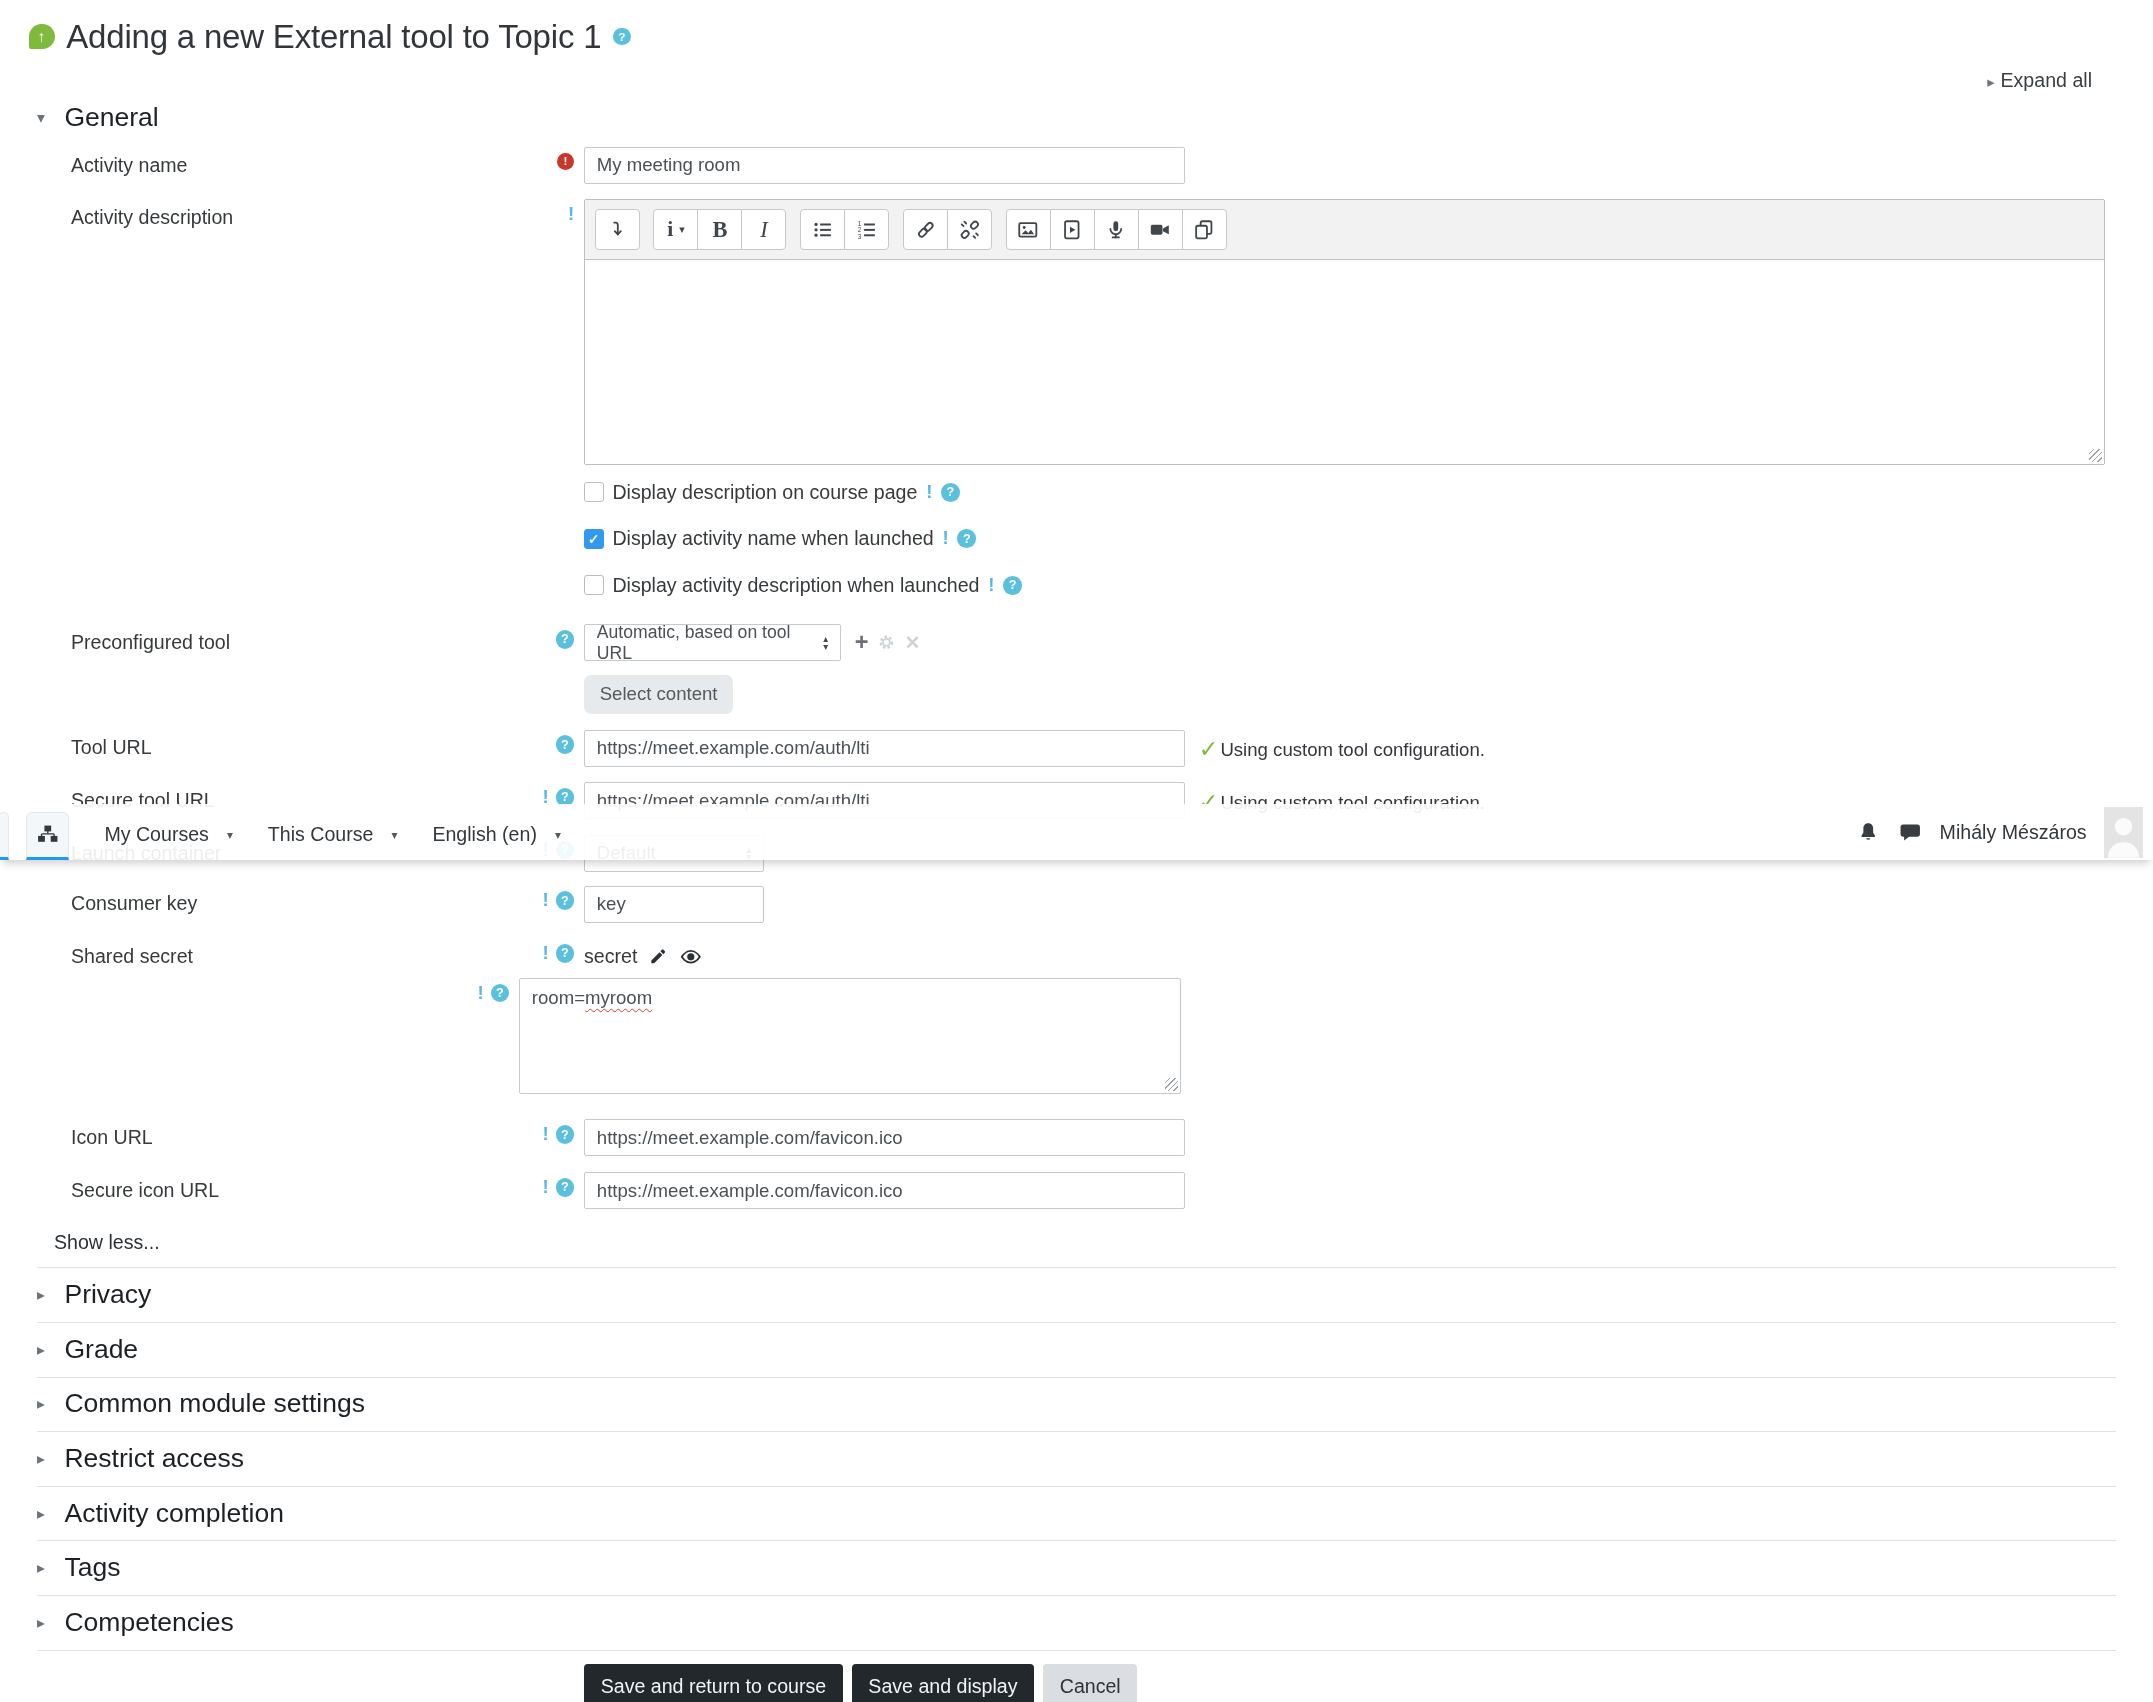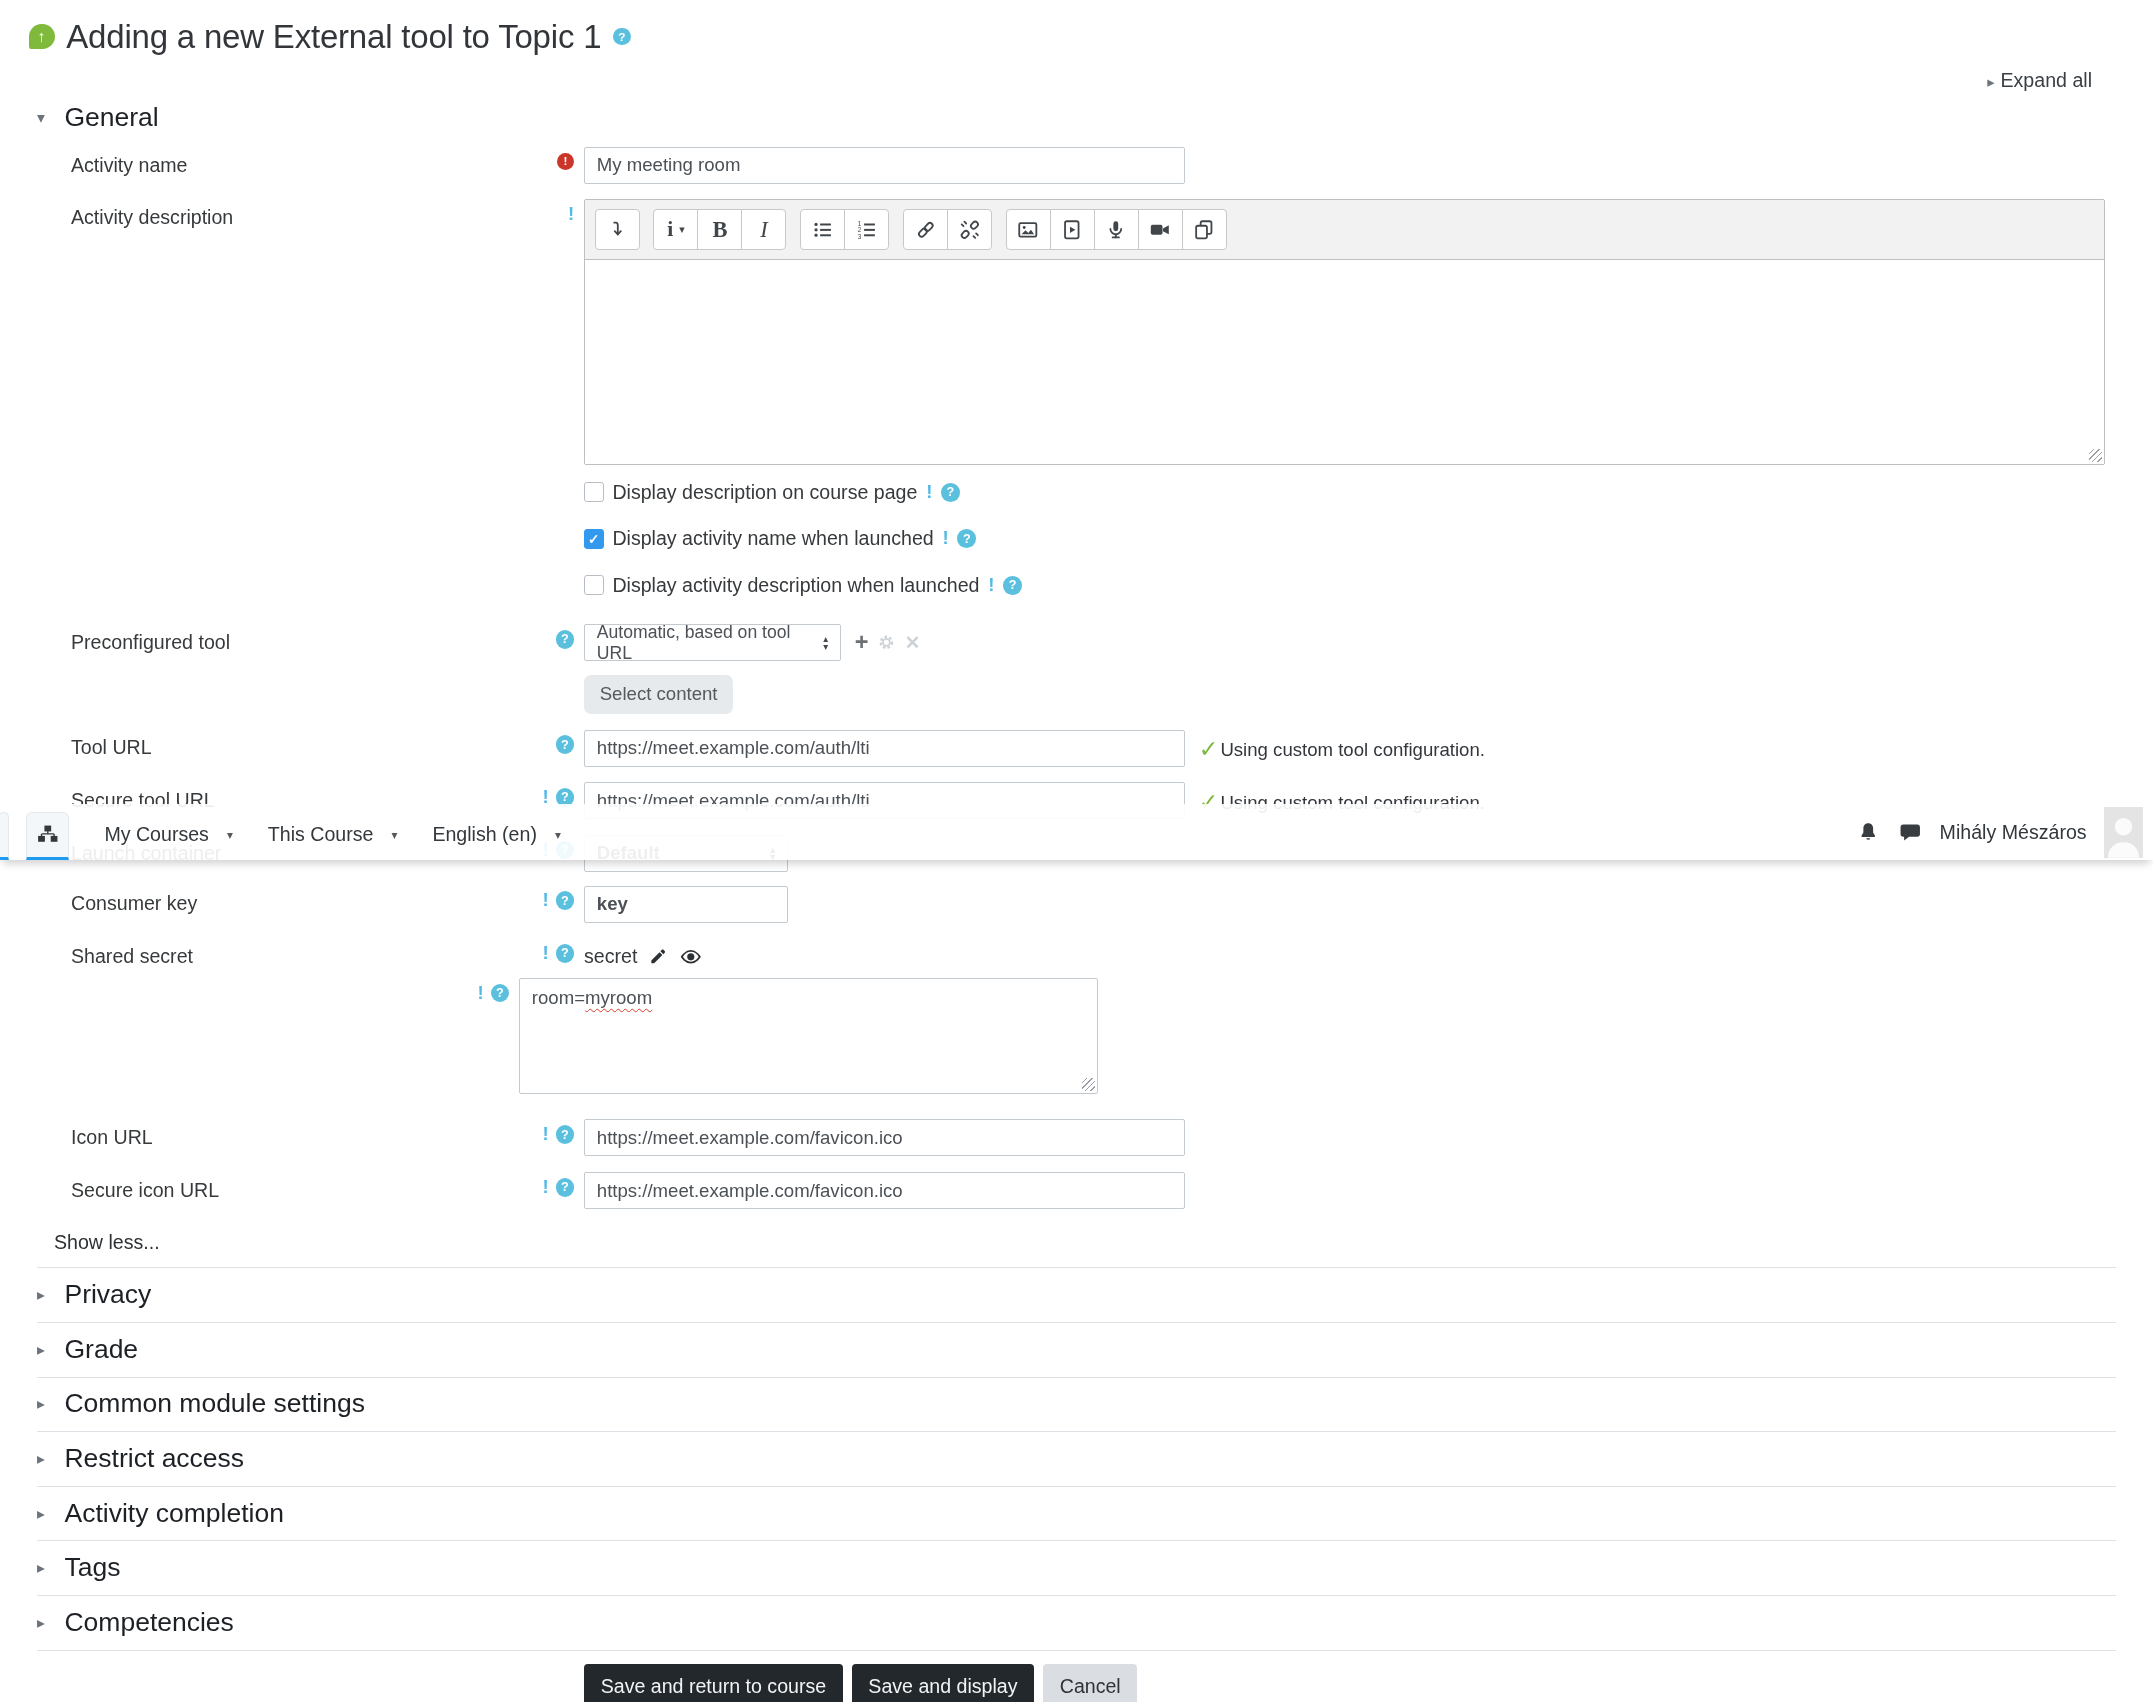"key" .w-sm { font-weight: bold -> none; width: 204px -> 180px }
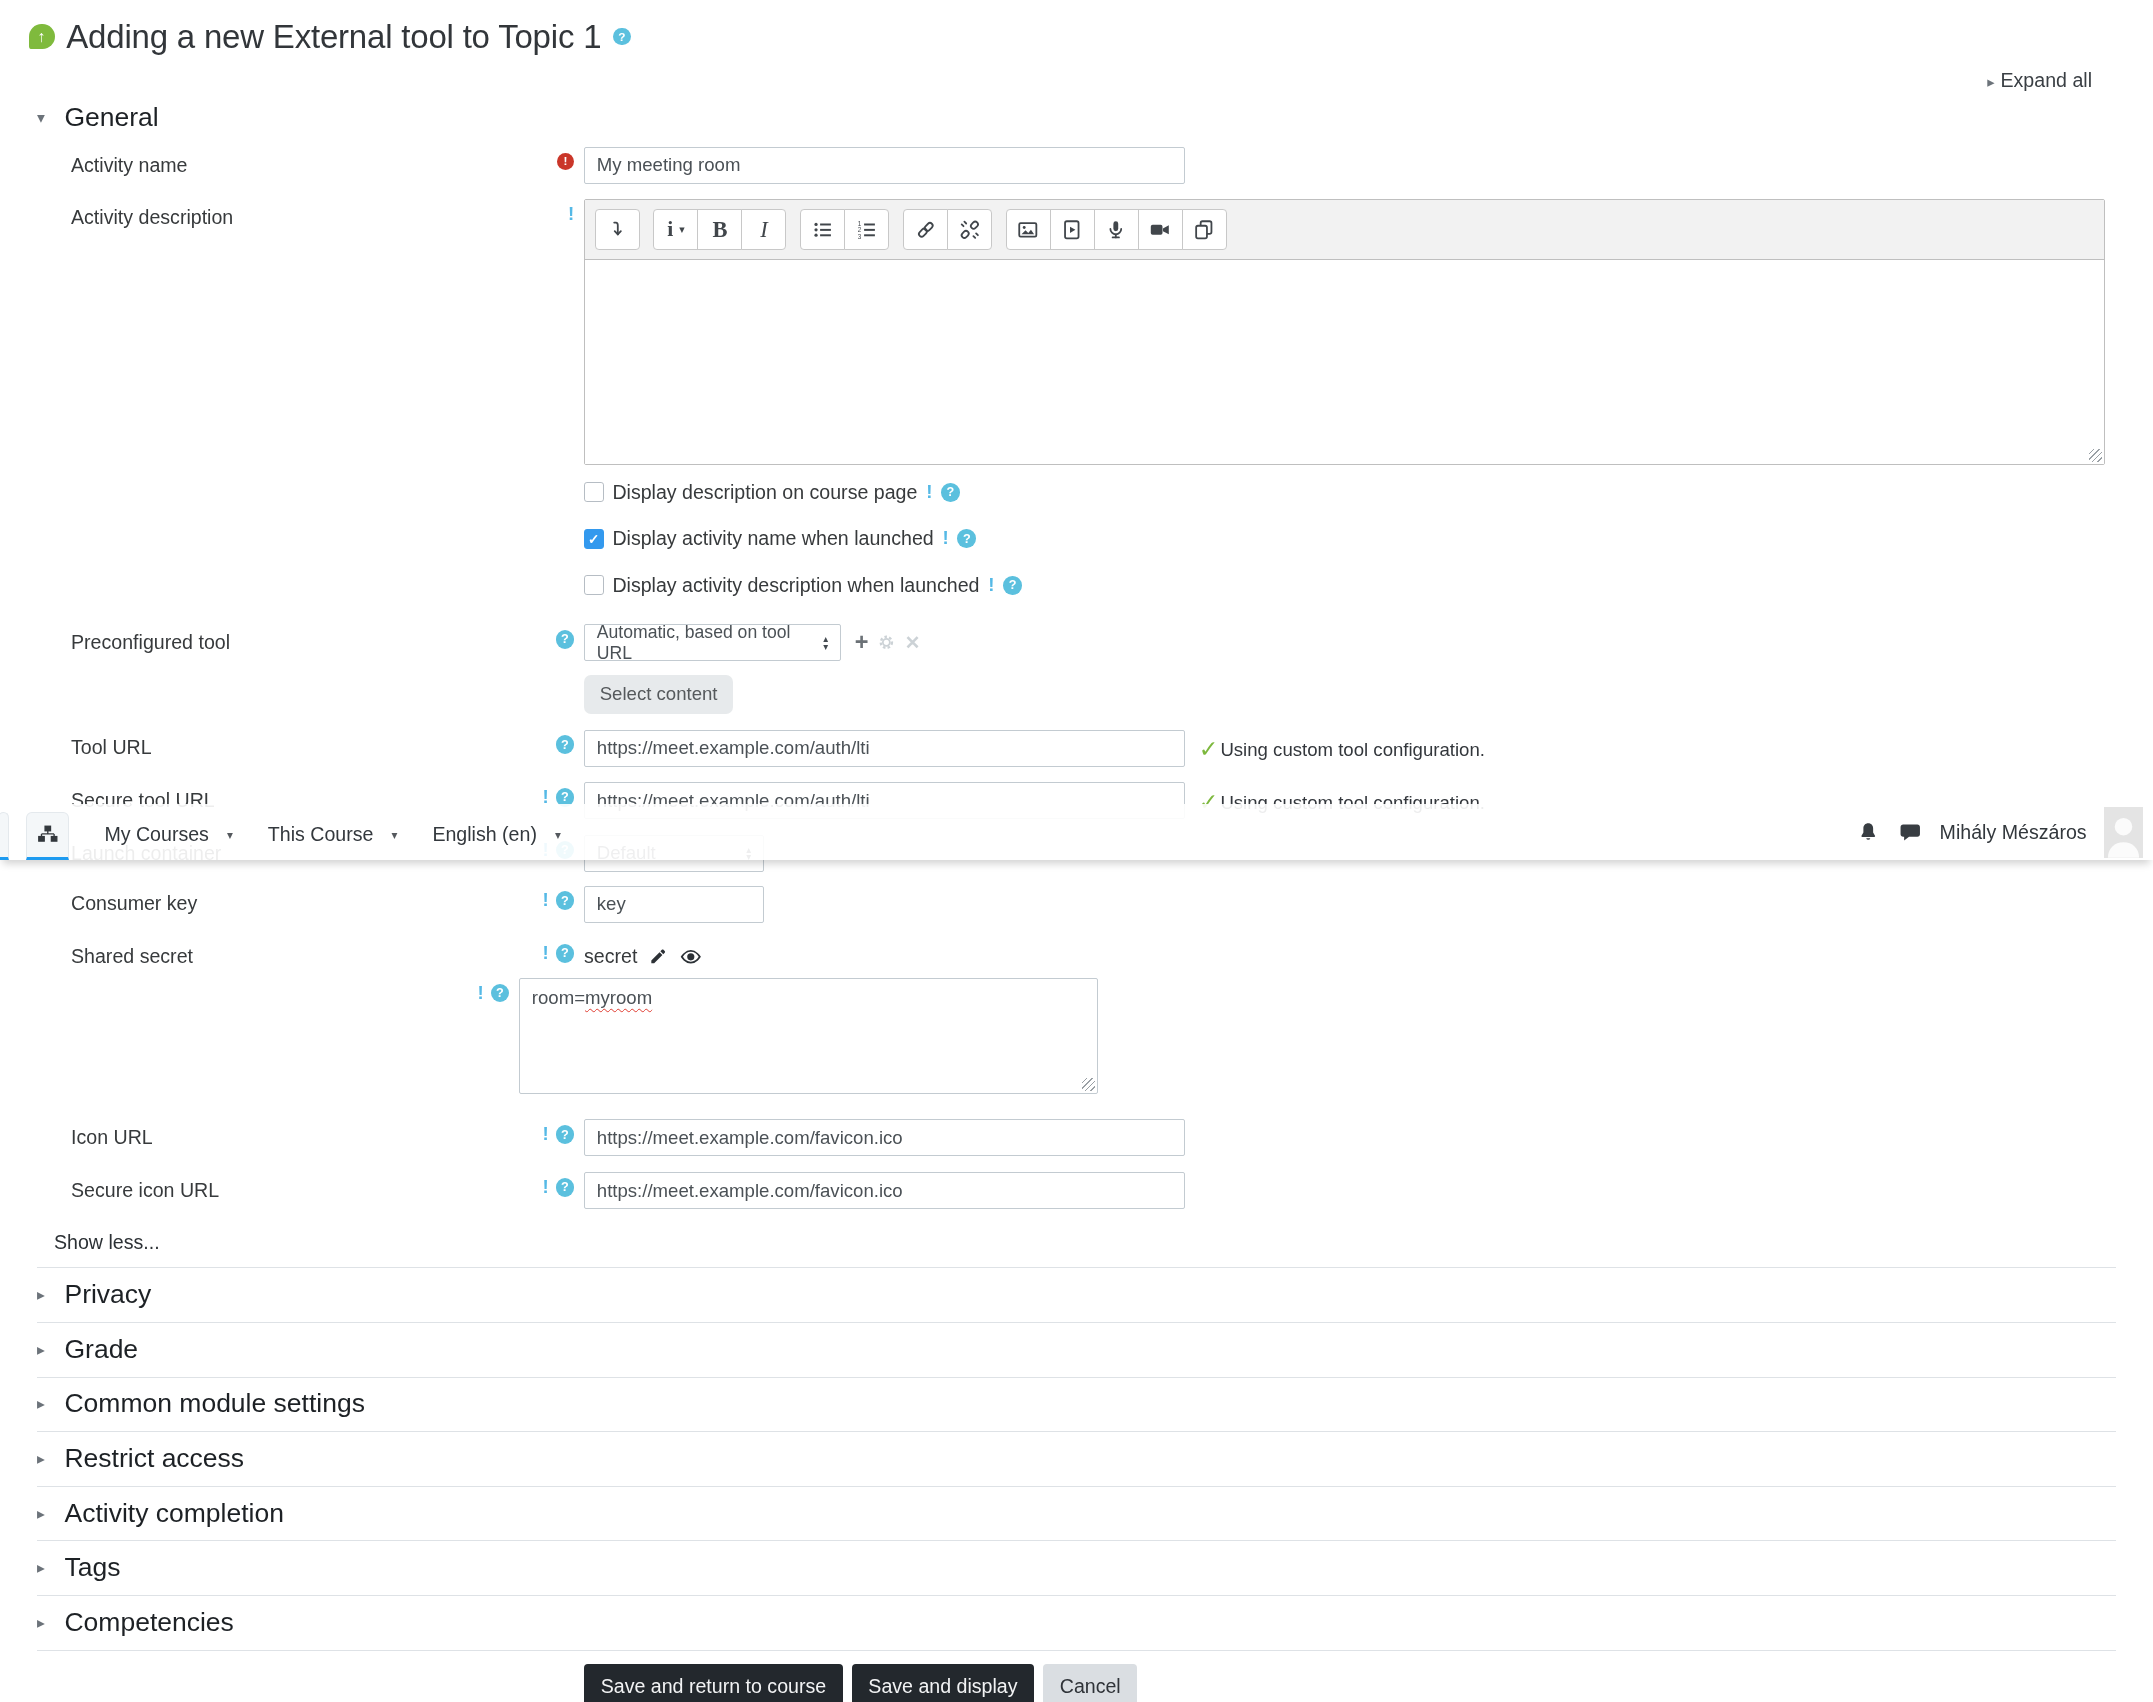"room=myroom" .txtarea { width: 579px -> 662px }
